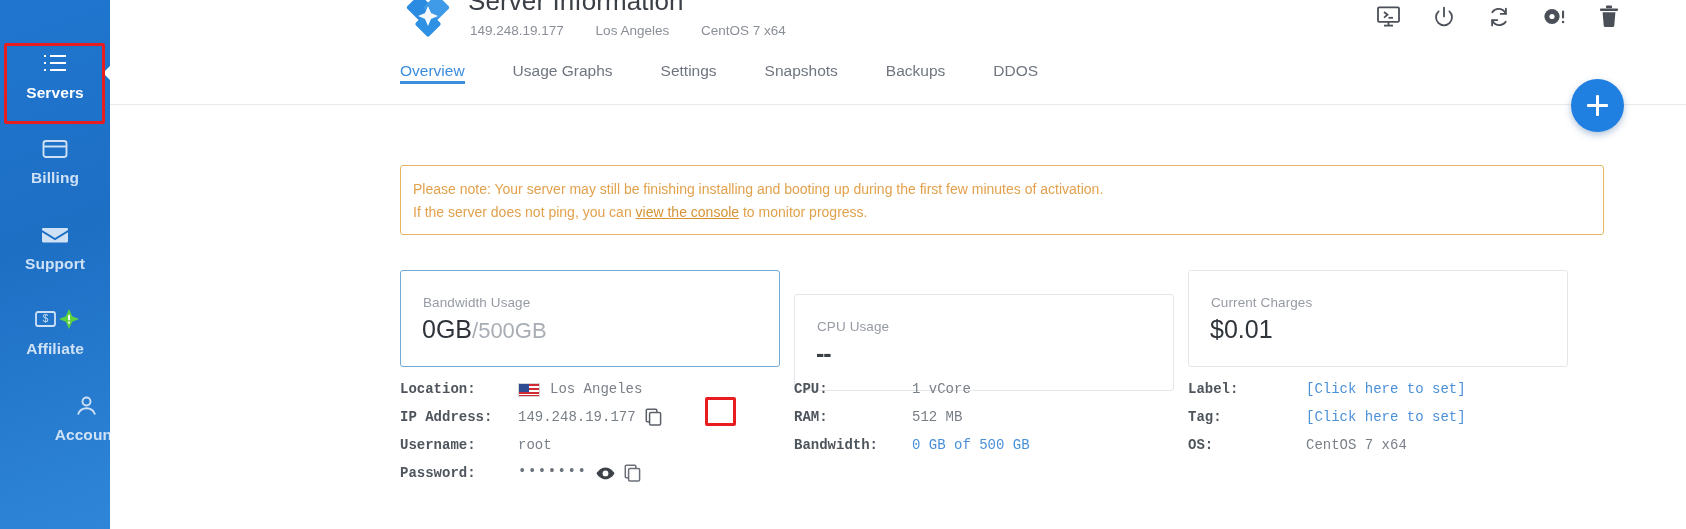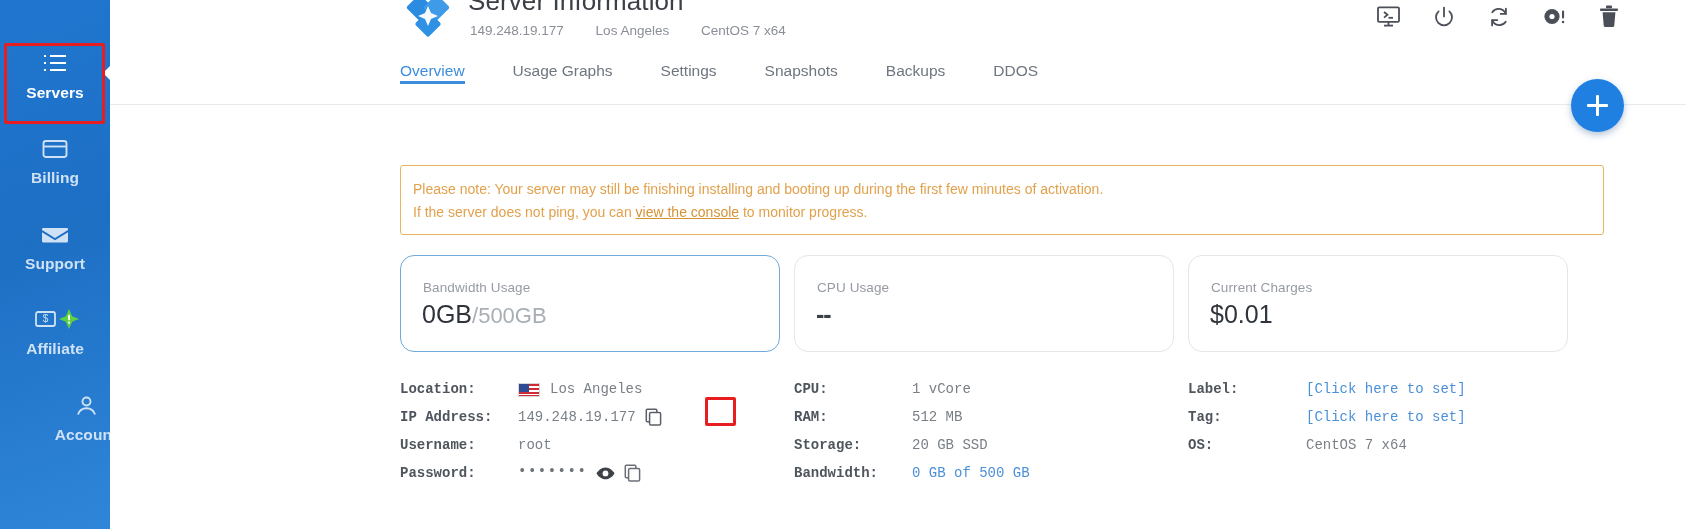"Bandwidth Usage" .card { border-radius: 14px -> 3px; top: 255px -> 270px }
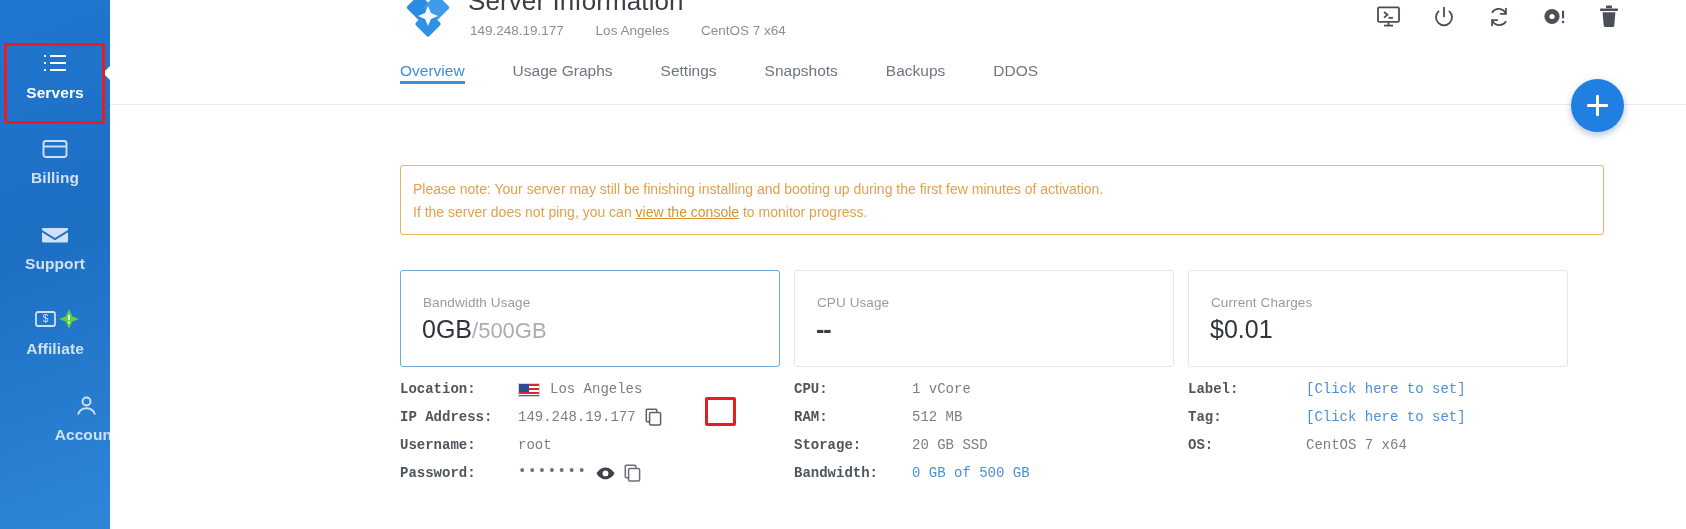"CPU Usage" #card-cpu { margin-top: none -> 24px }
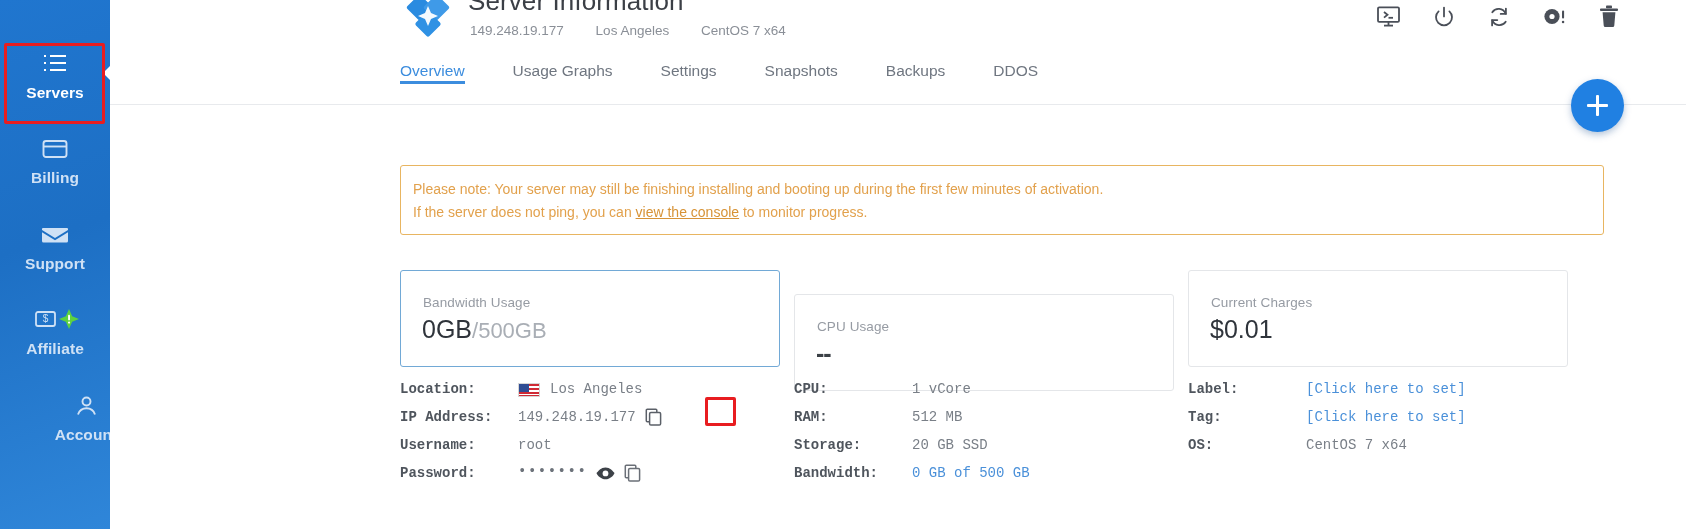"Storage:" div.detail-row { html: <div> <span>Storage:</span> <span>20 GB SSD</span> </div> -> none }
